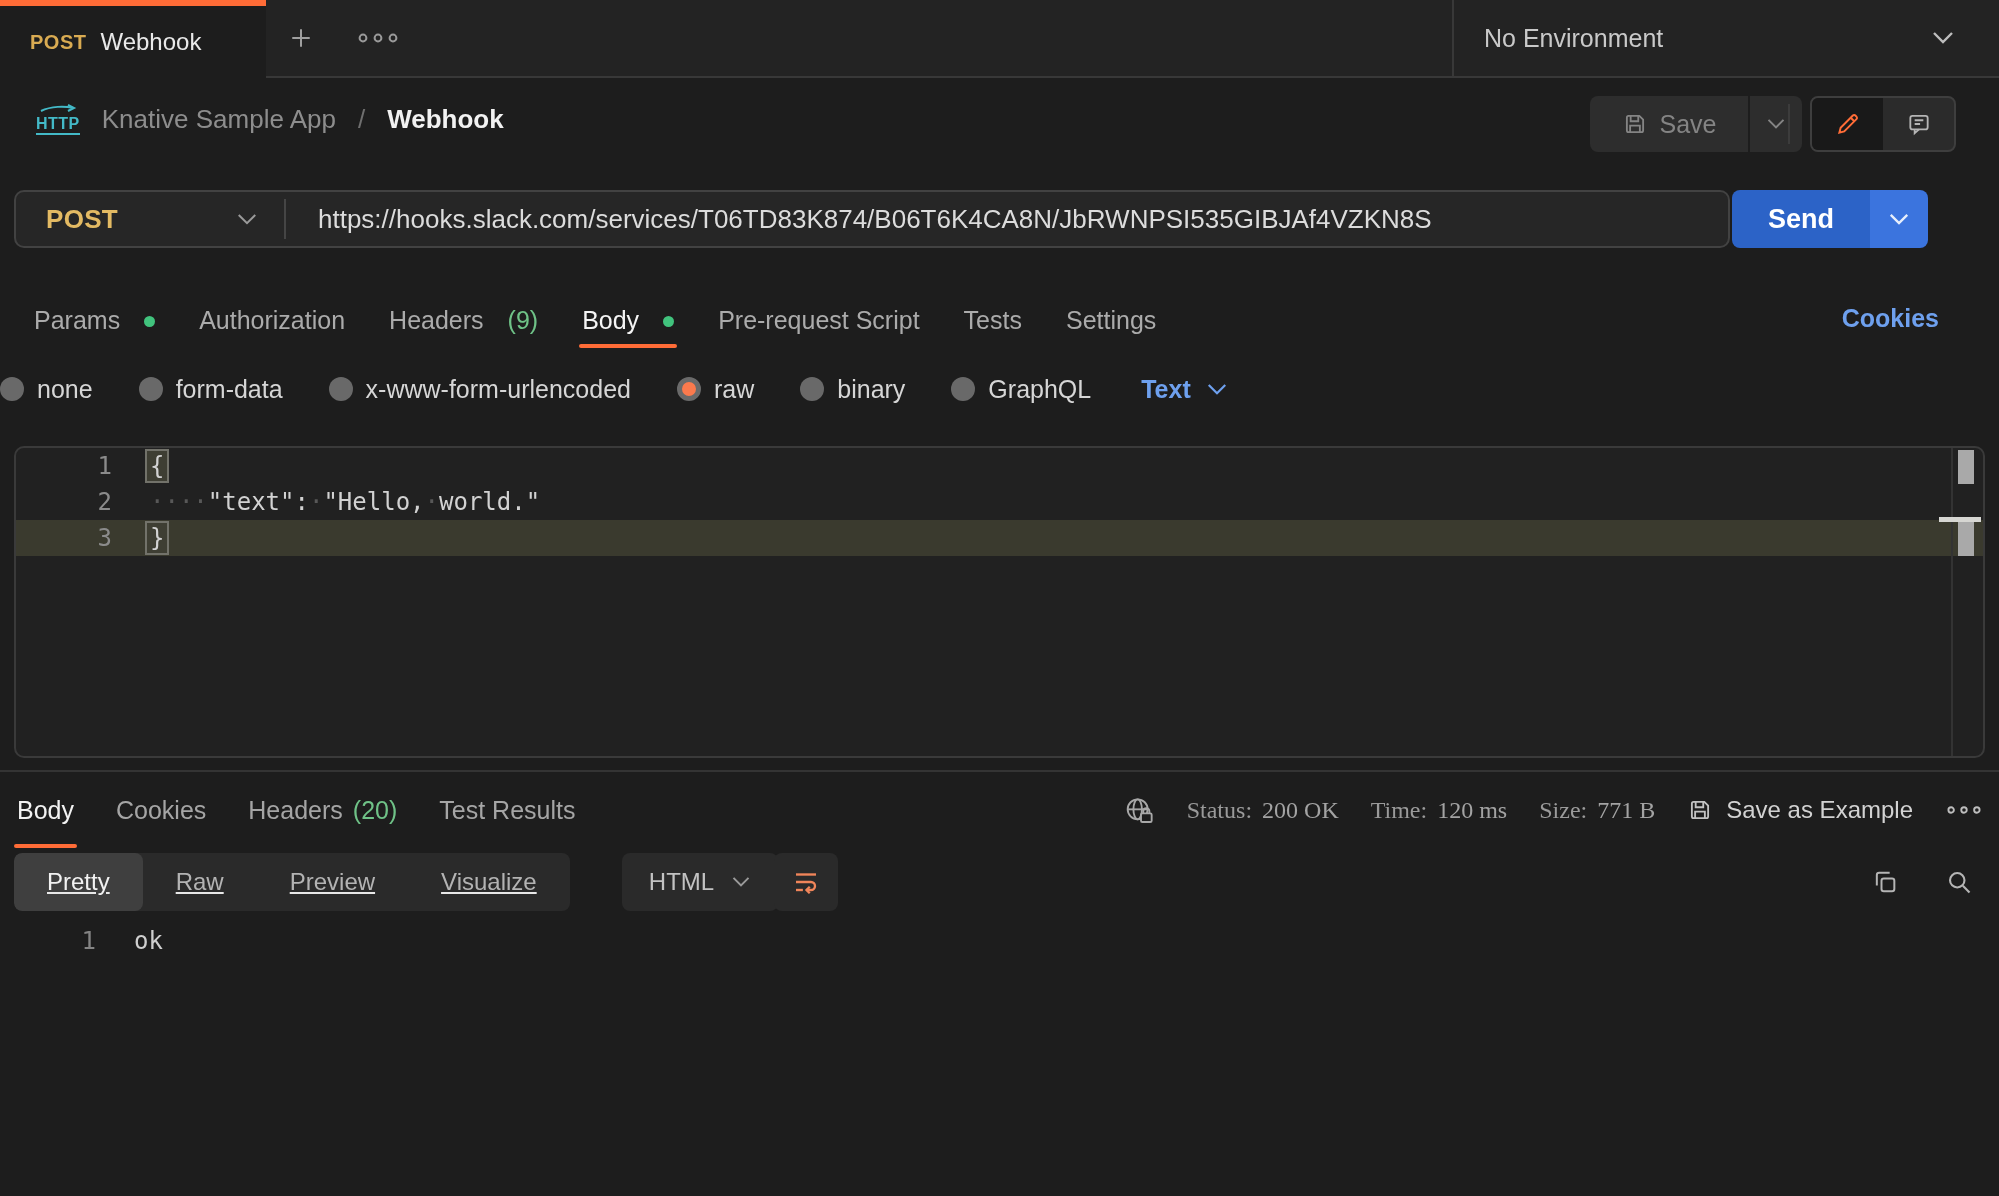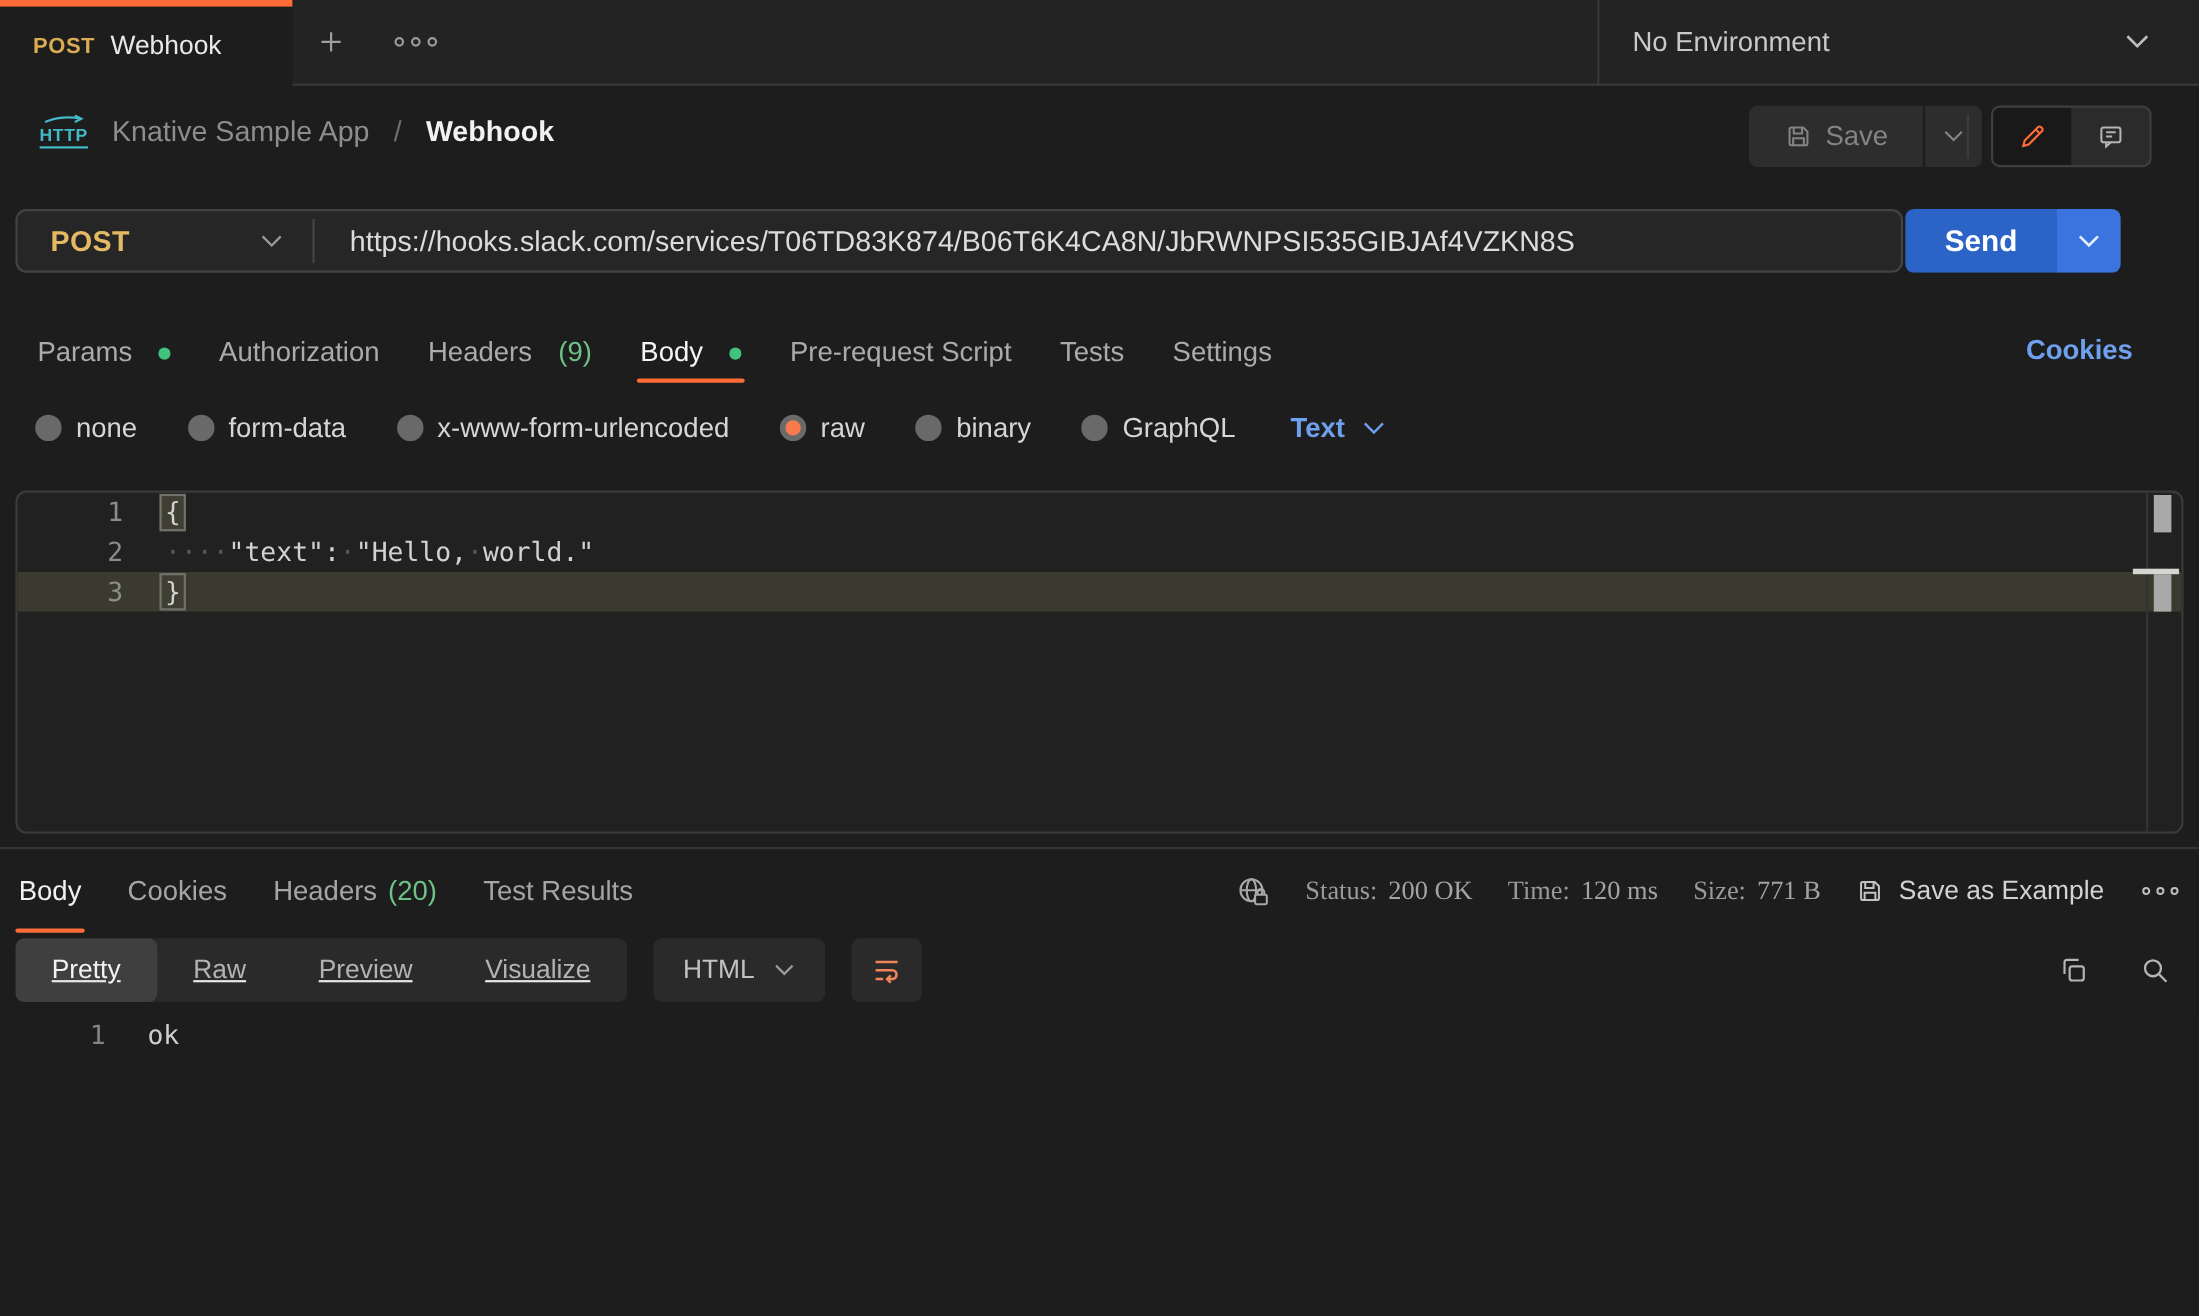"none" .radio-row { padding-left: 32px -> none }
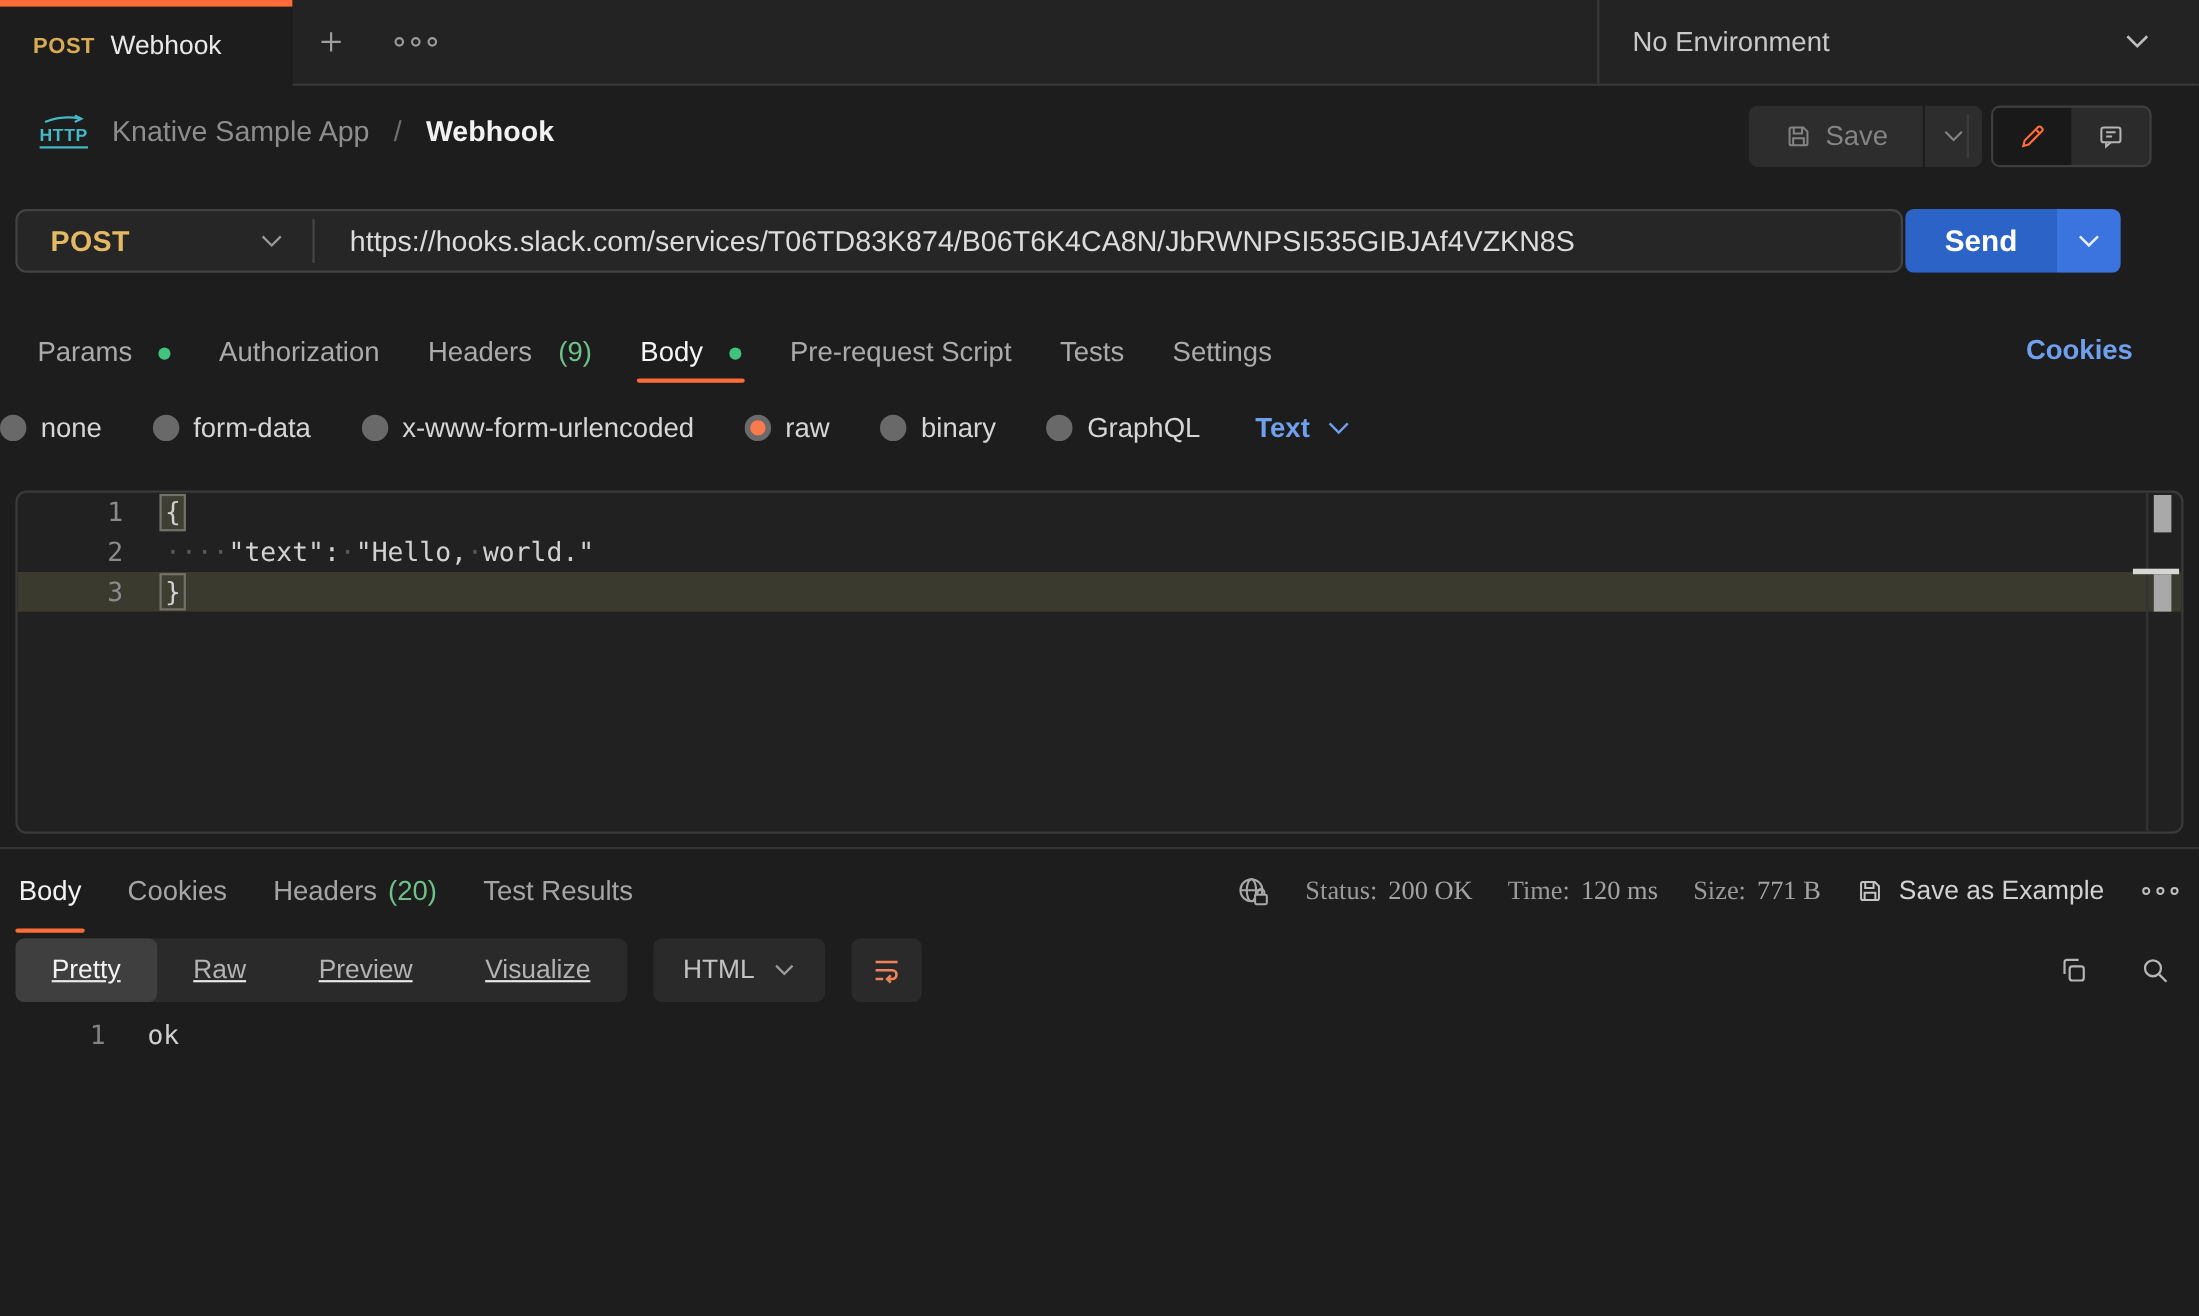"HTML" .fmt-btn { left: 580px -> 608px }
